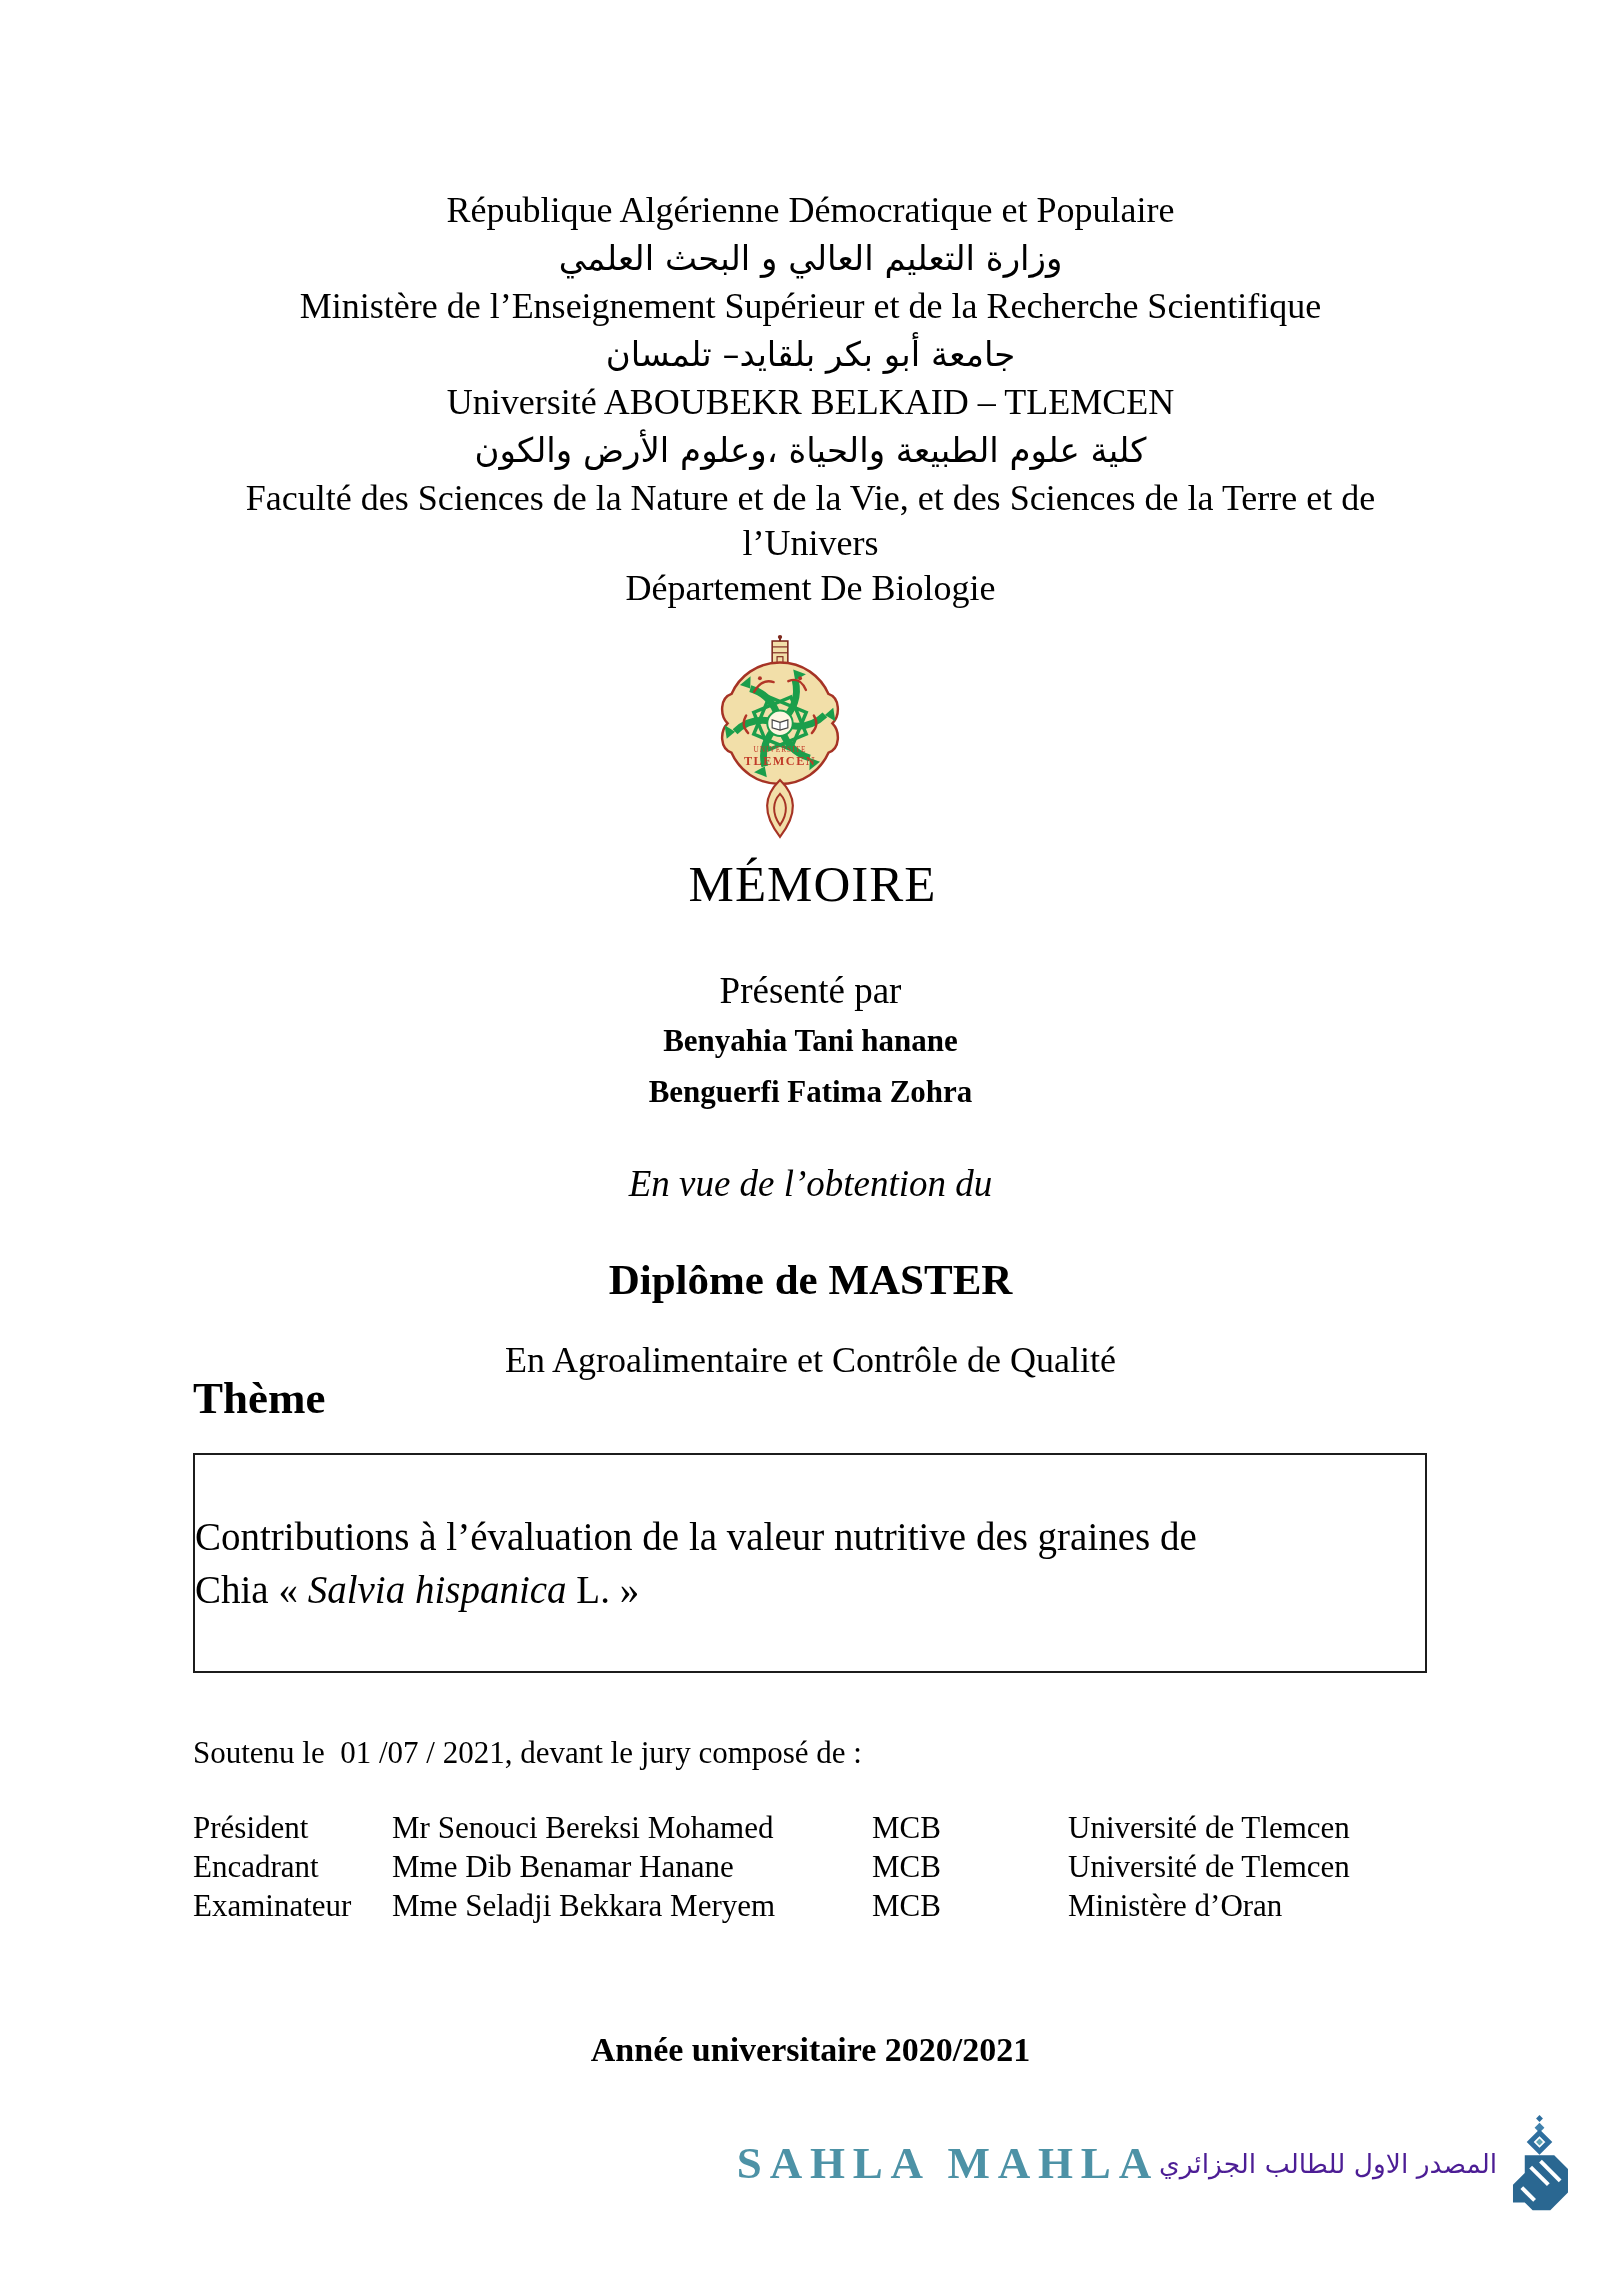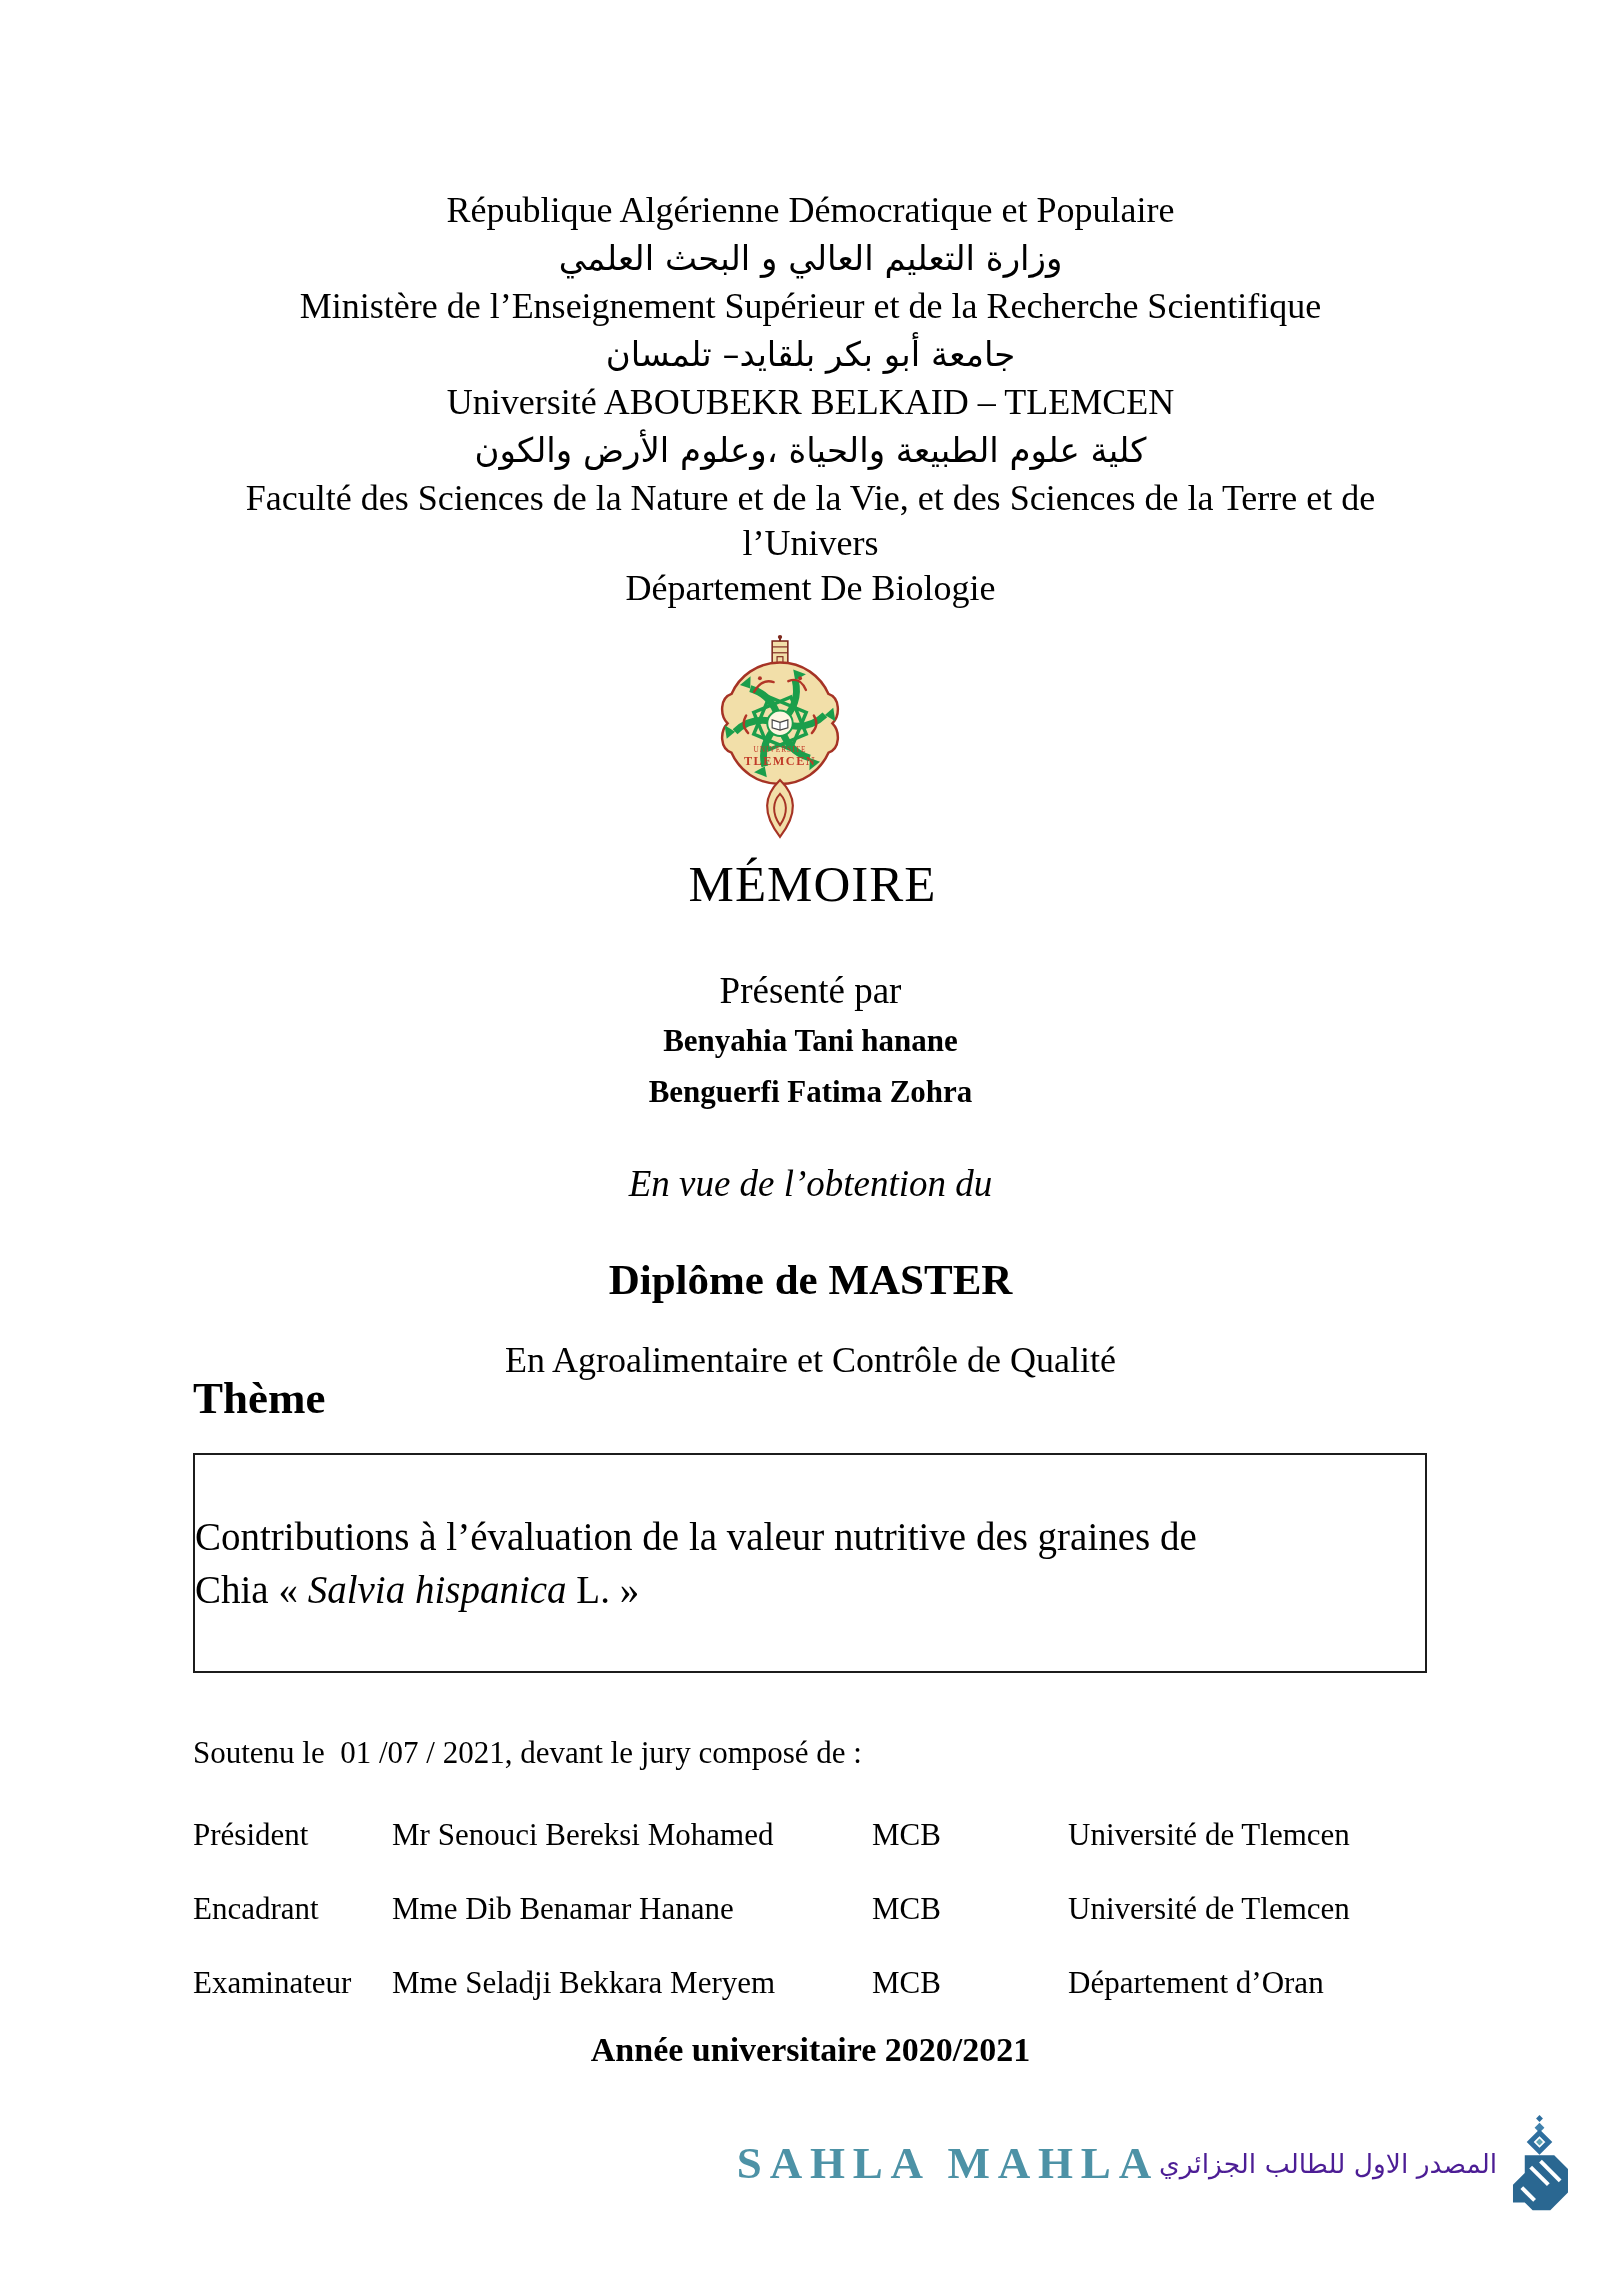"Président" .jury-table { margin-top: 7px -> none; row-gap: 35px -> none }
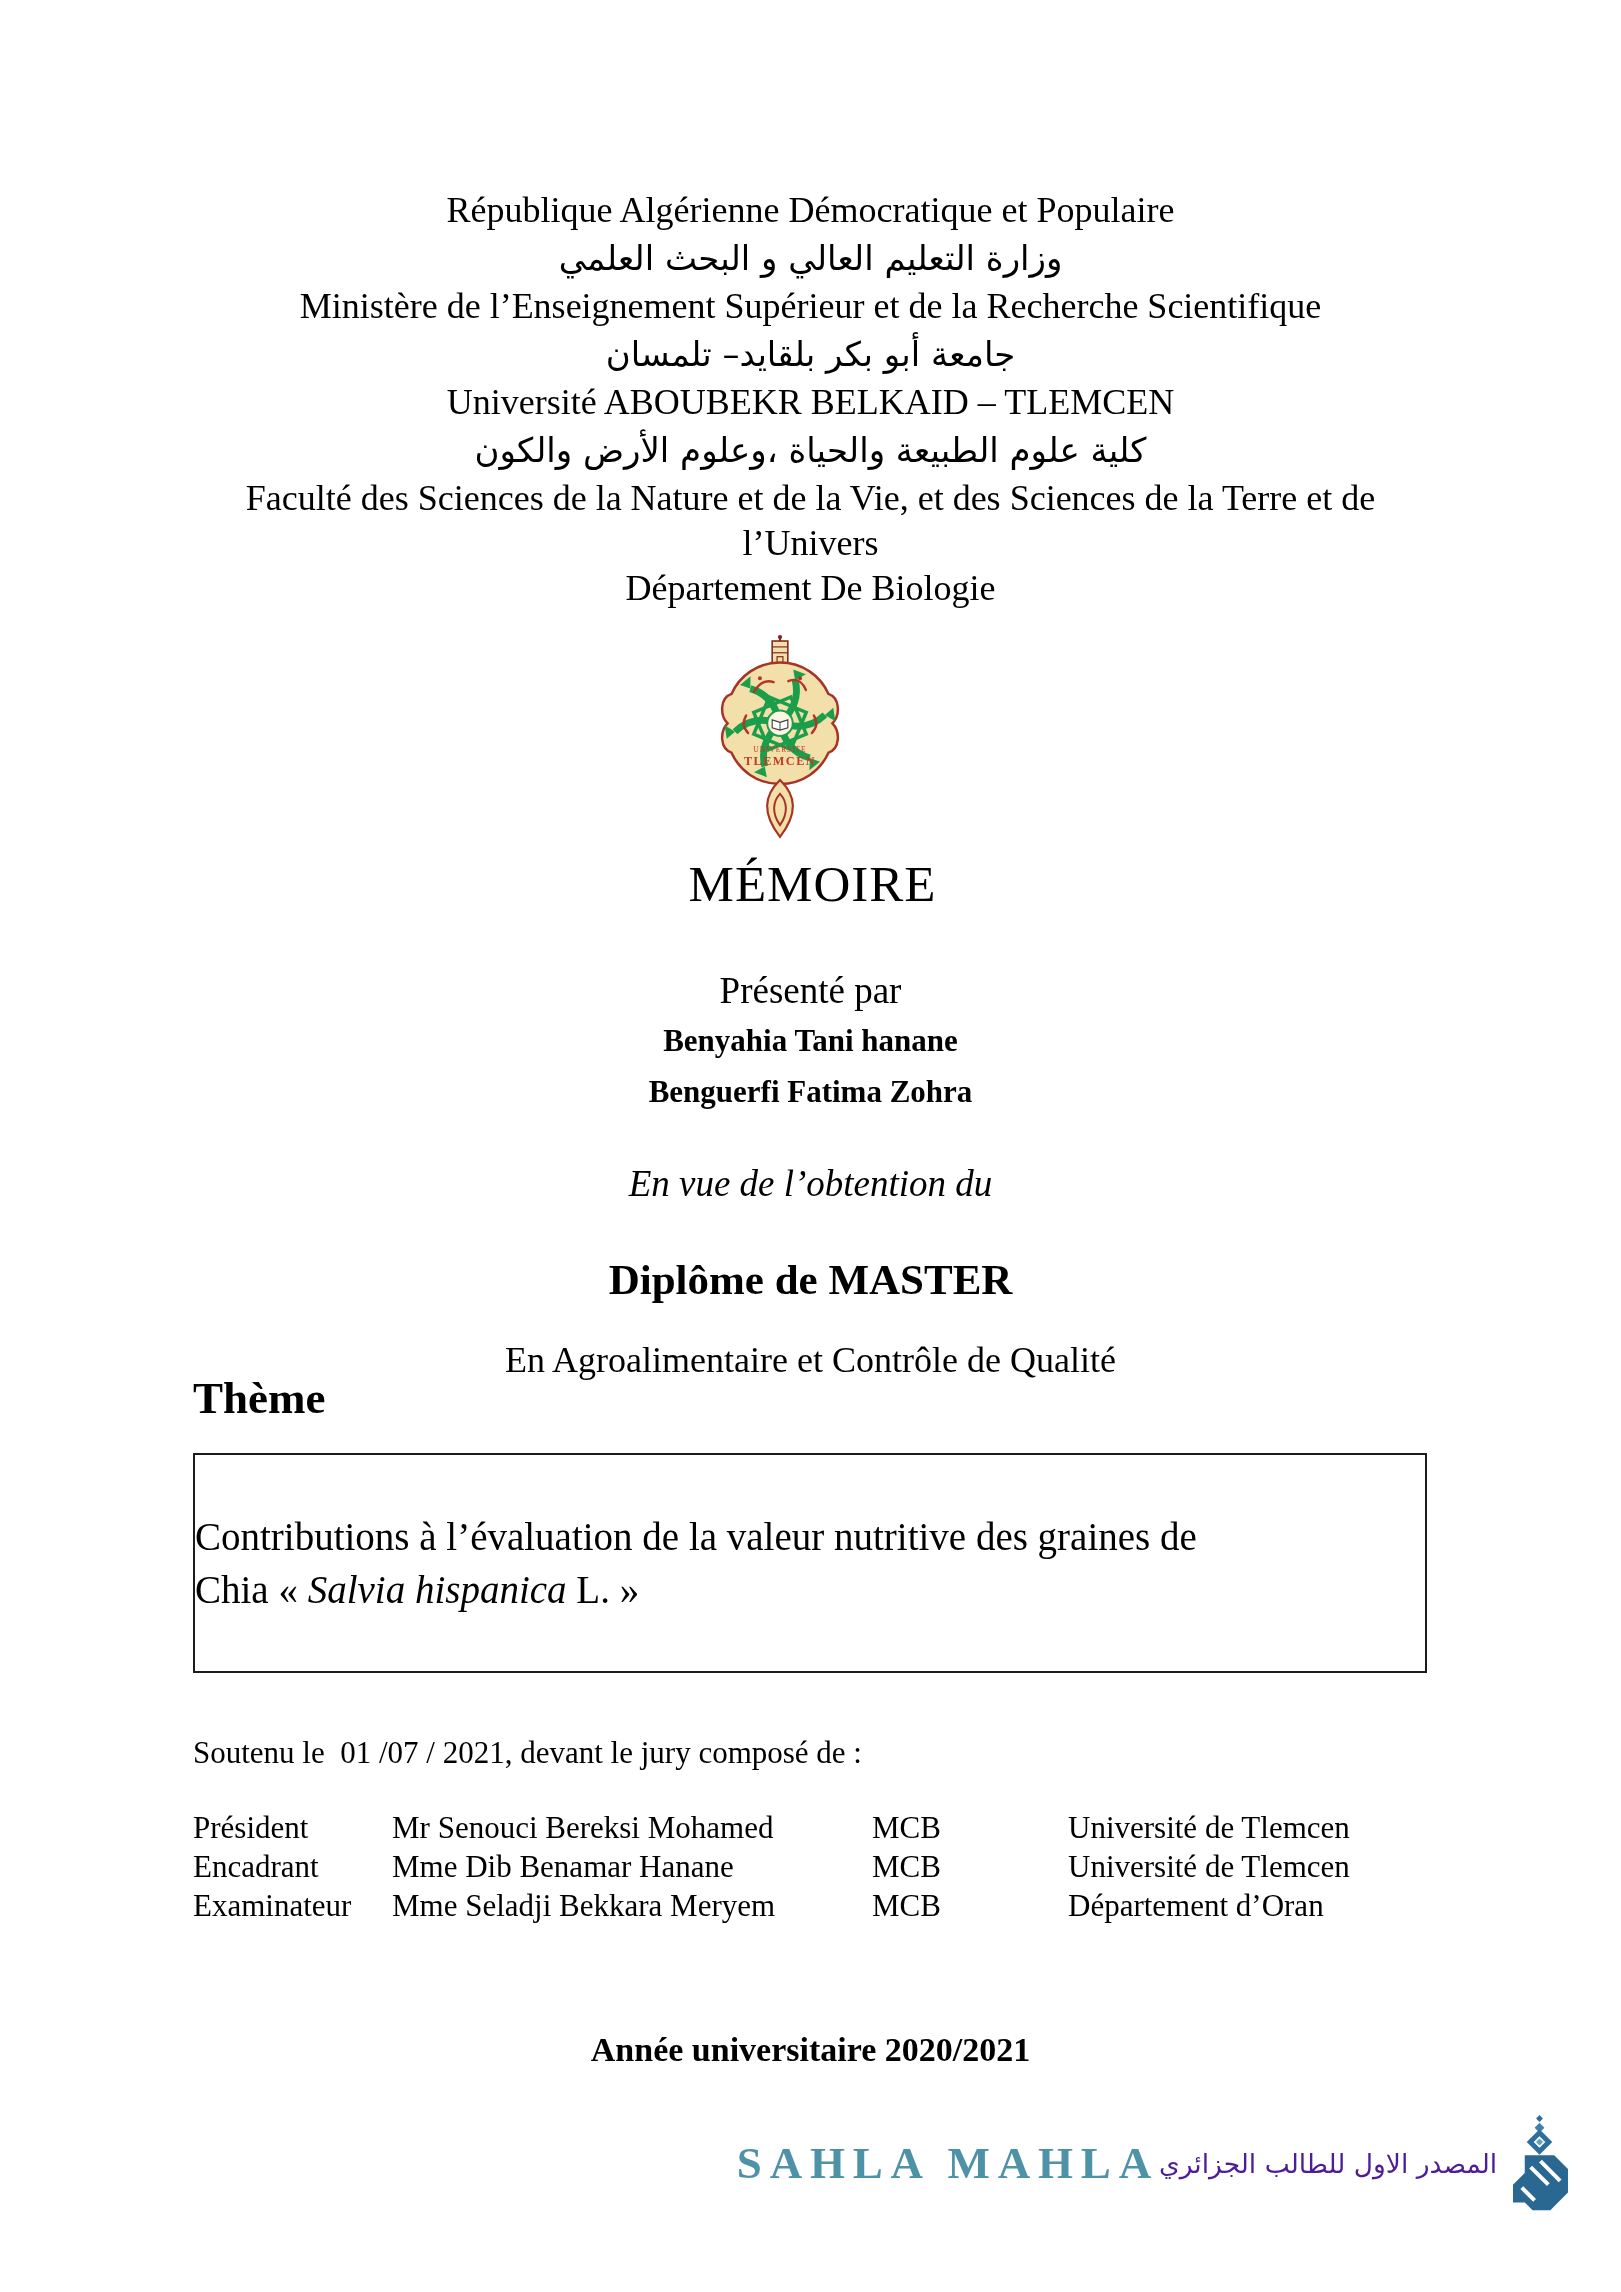"Département d’Oran" span { text: Département -> Ministère }
